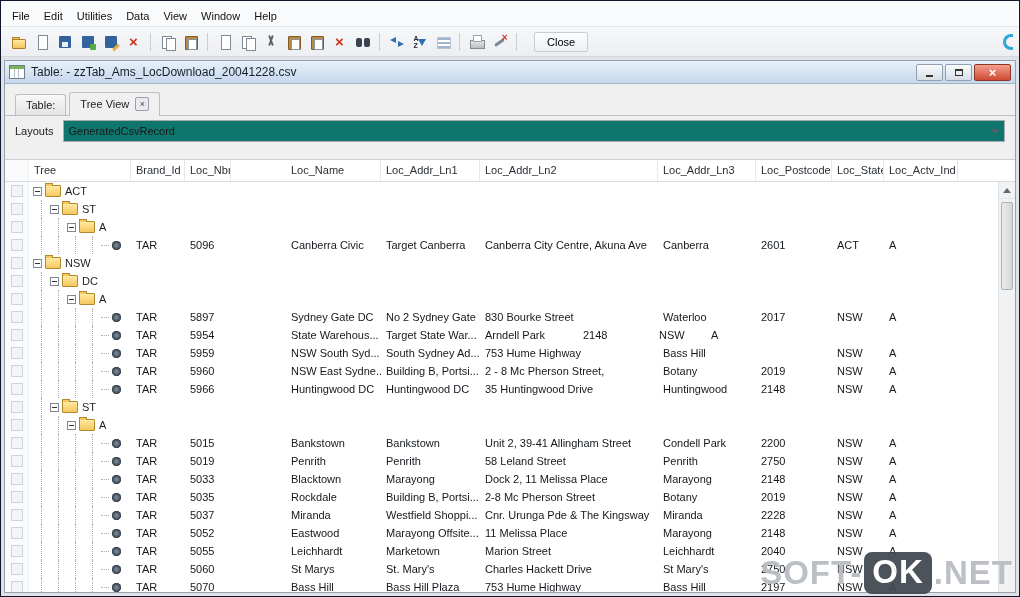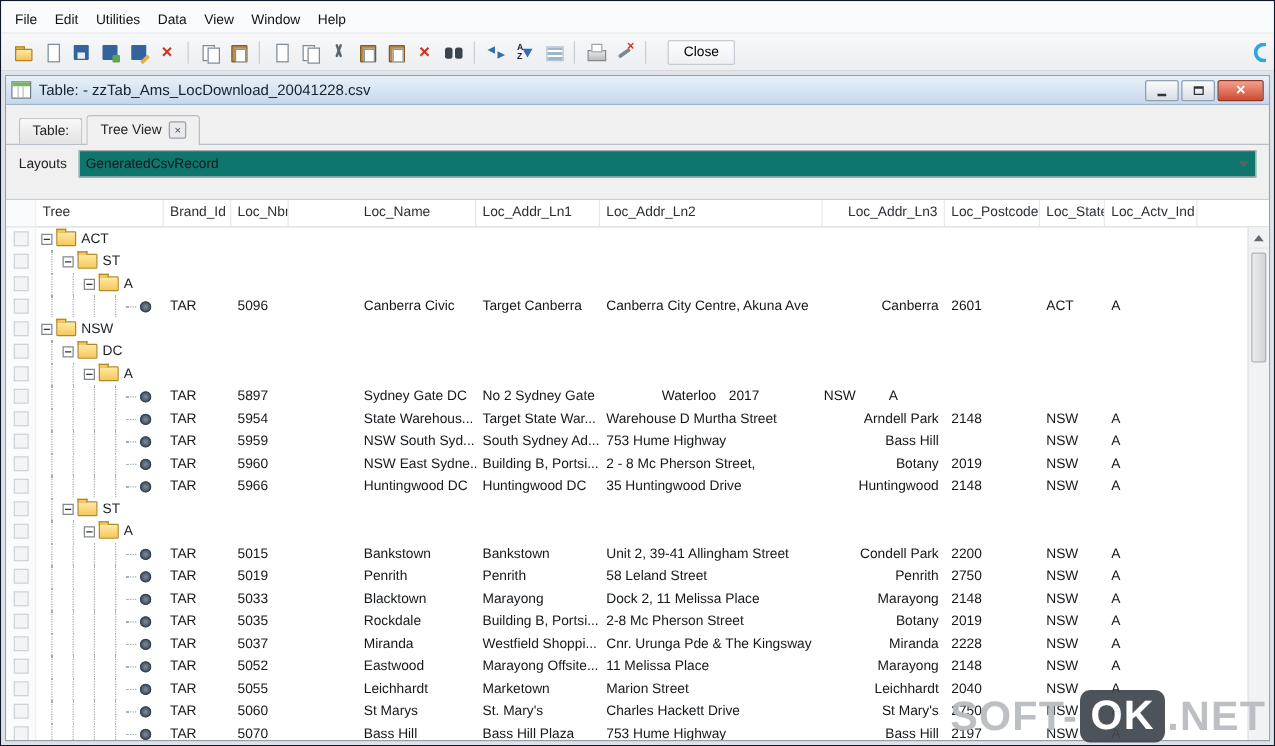"Loc_Addr_Ln3" .col-7 { text-align: right -> none }
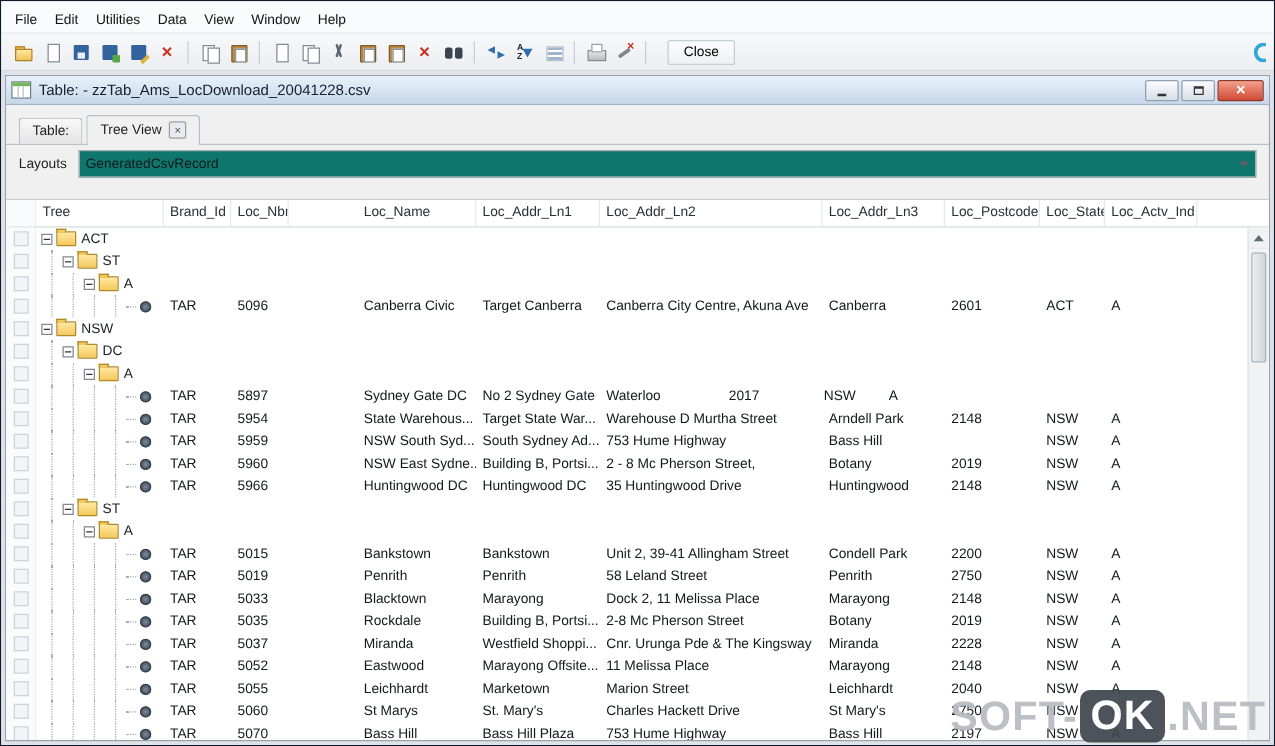"830 Bourke Street" div.cell { html: none -> <div>830 Bourke Street</div> }
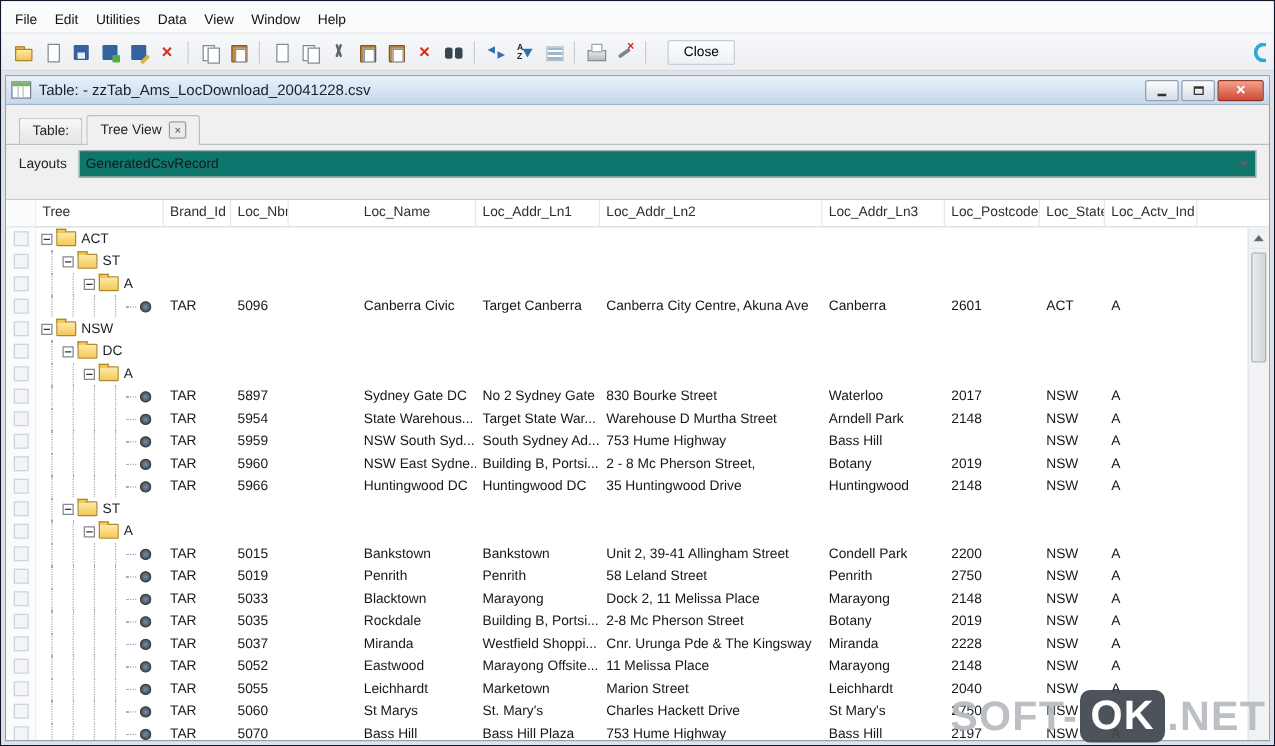"Warehouse D Murtha Street" div.cell { html: <div>Warehouse D Murtha Street</div> -> none }
